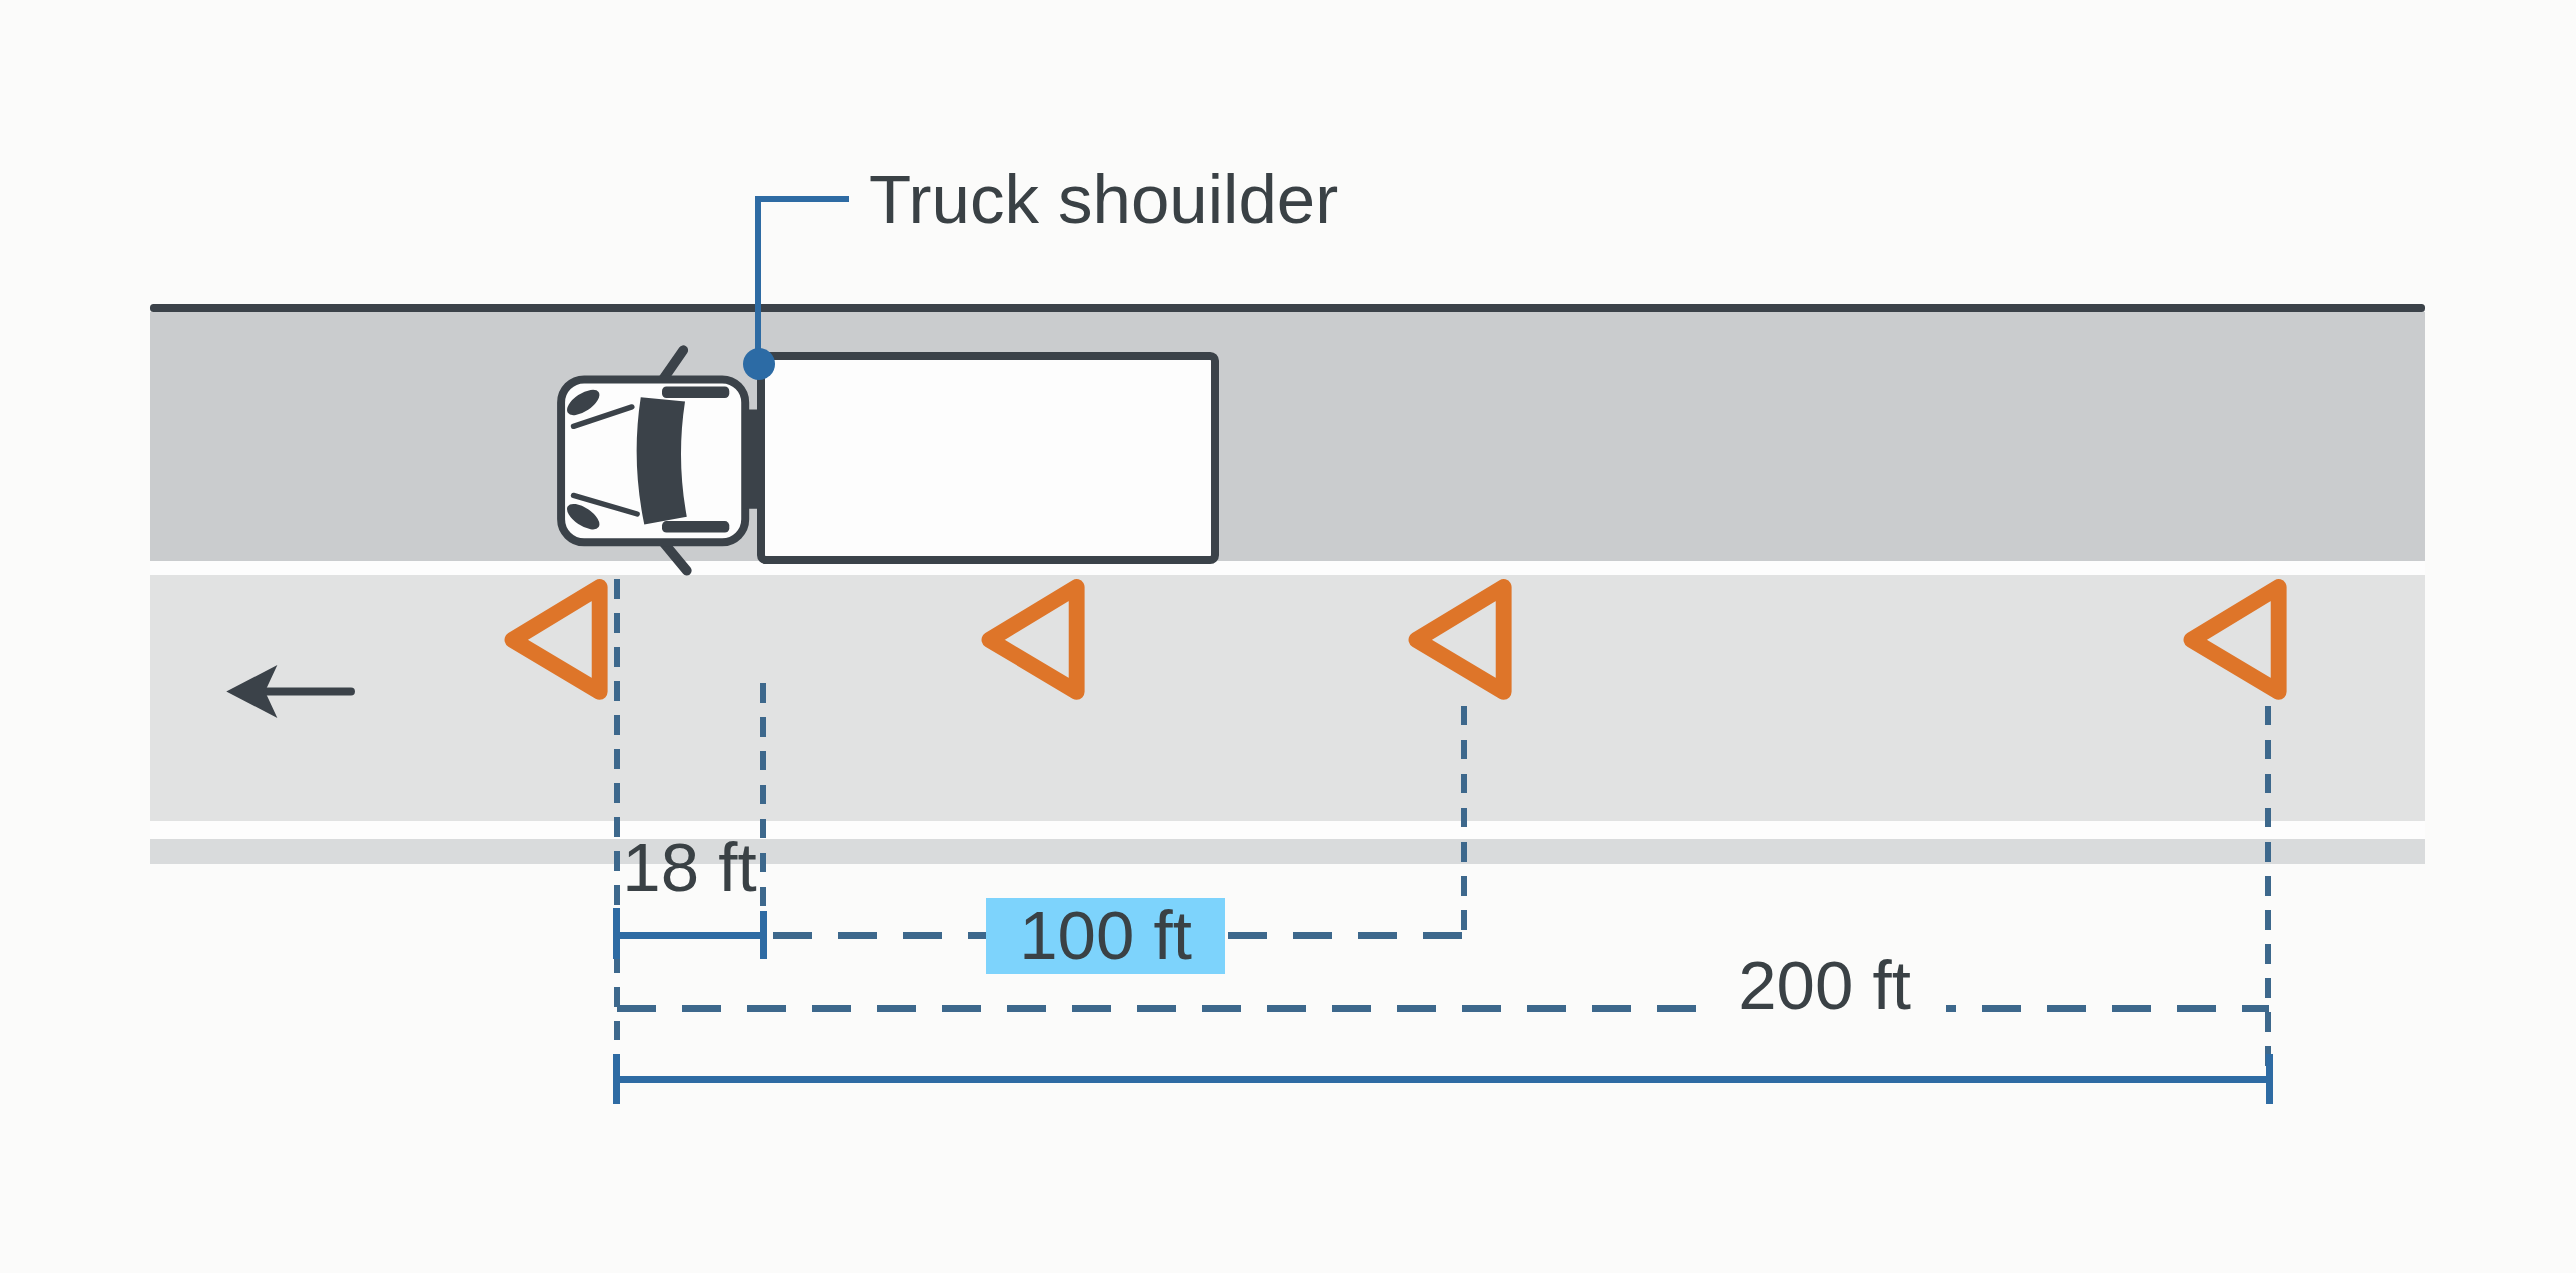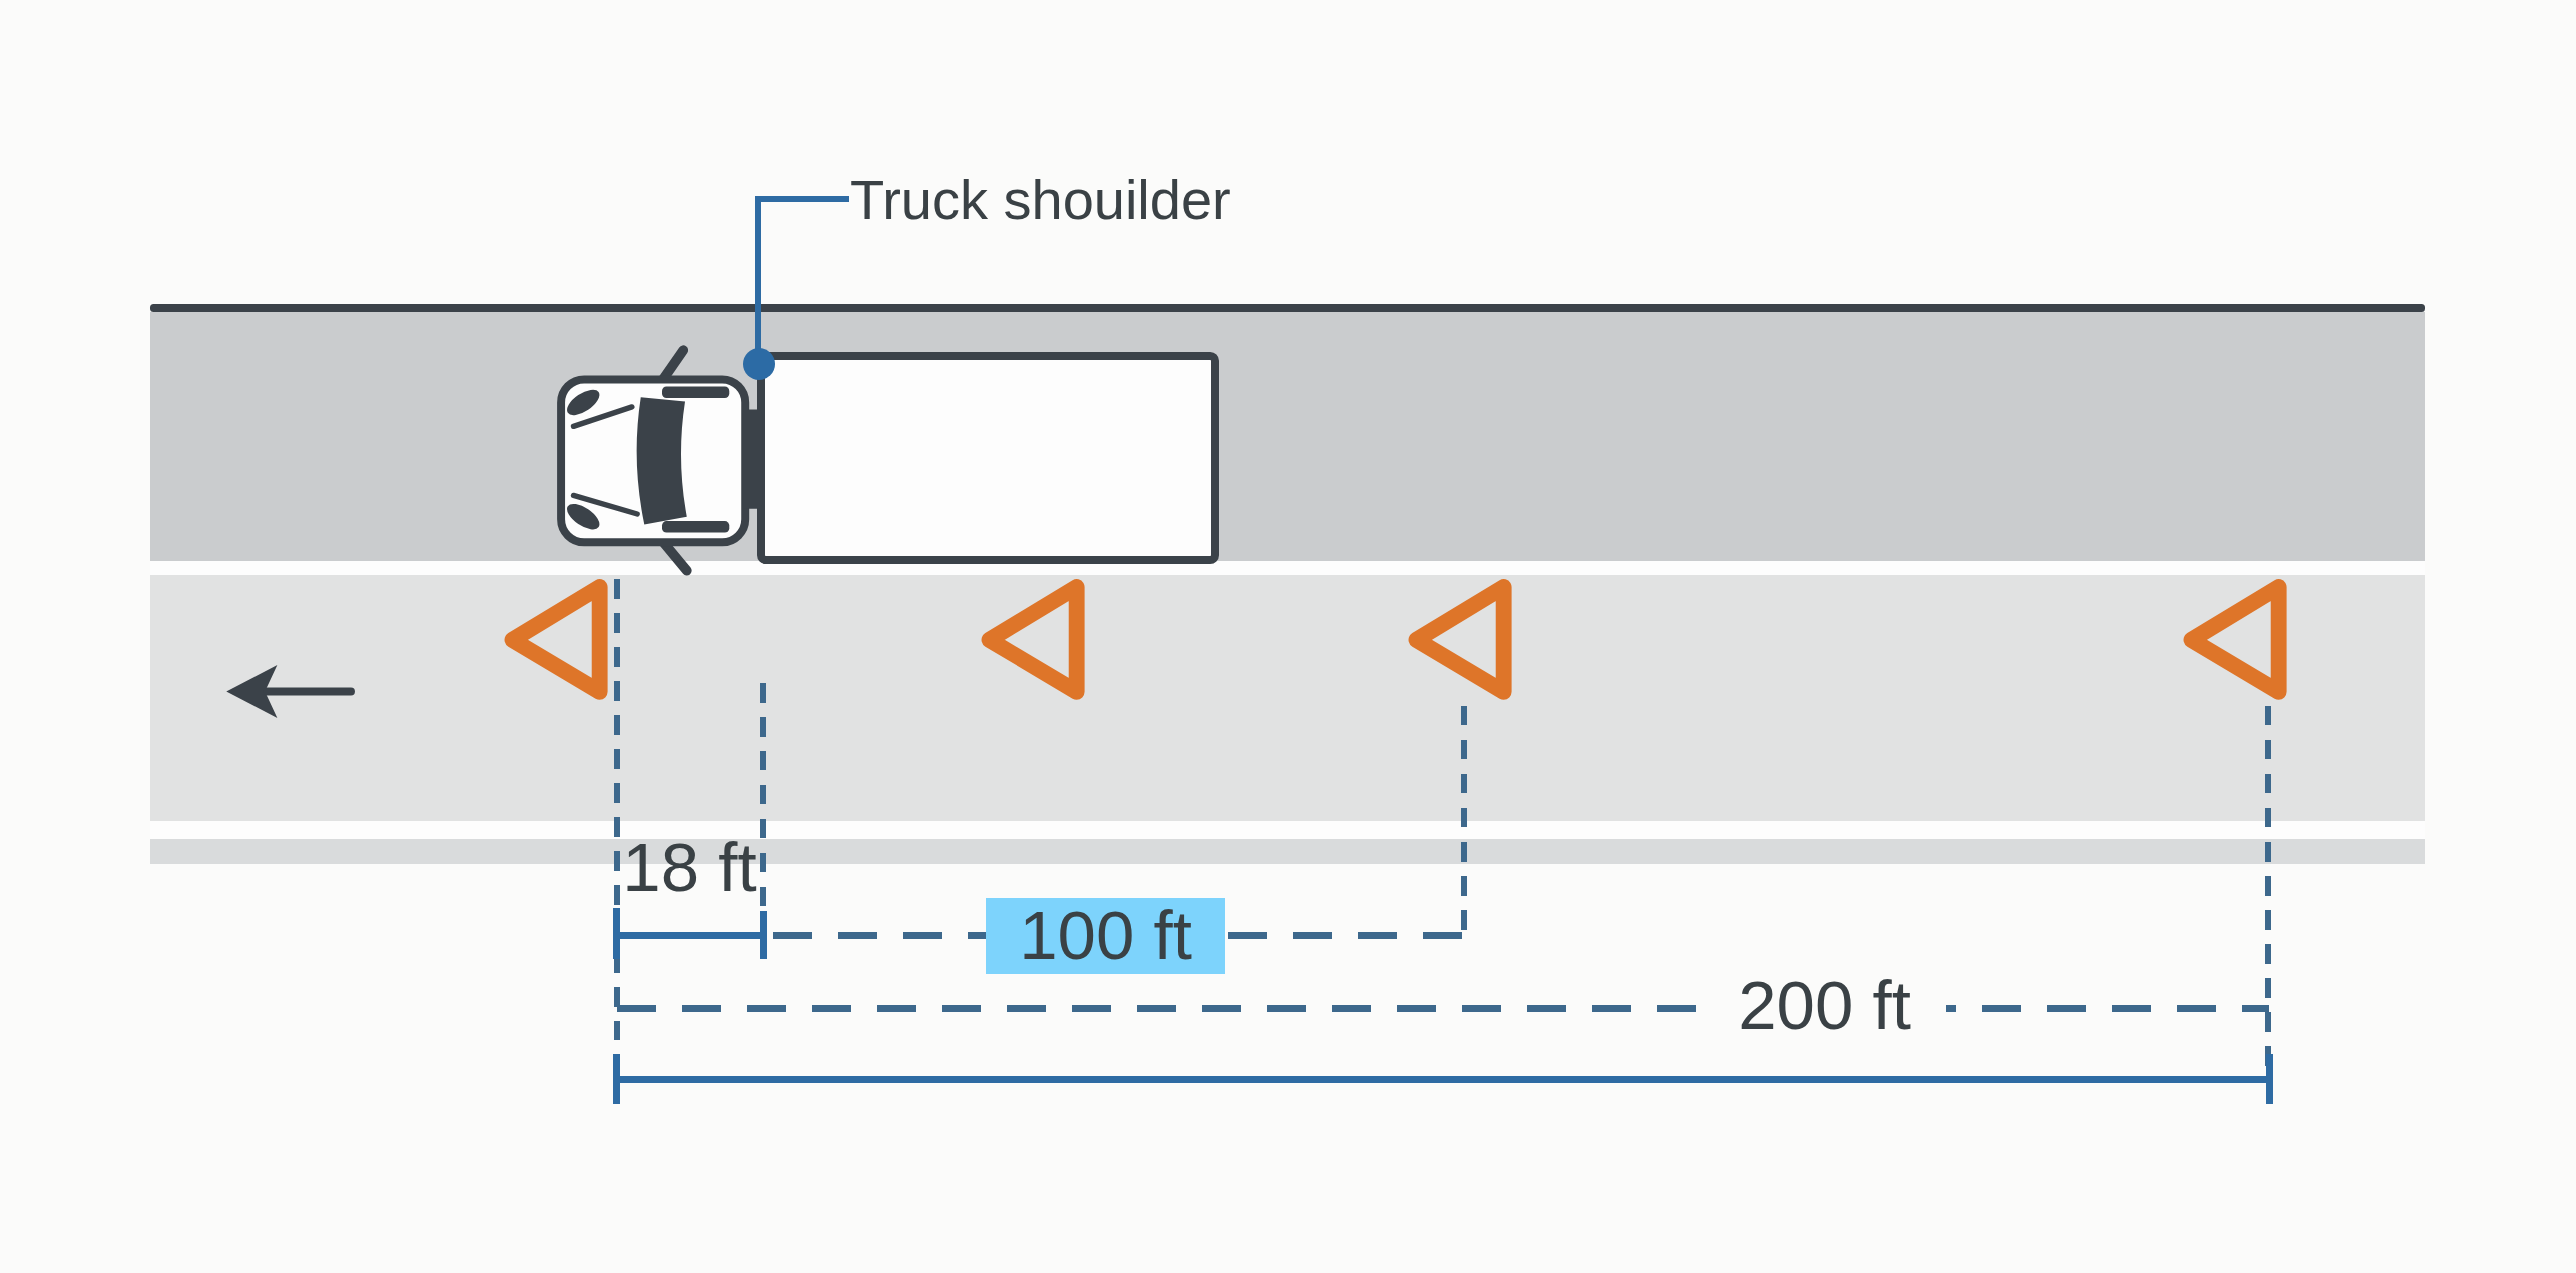"Truck shouilder" .callout-label { font-size: 56px -> 69px; left: 850px -> 869px }
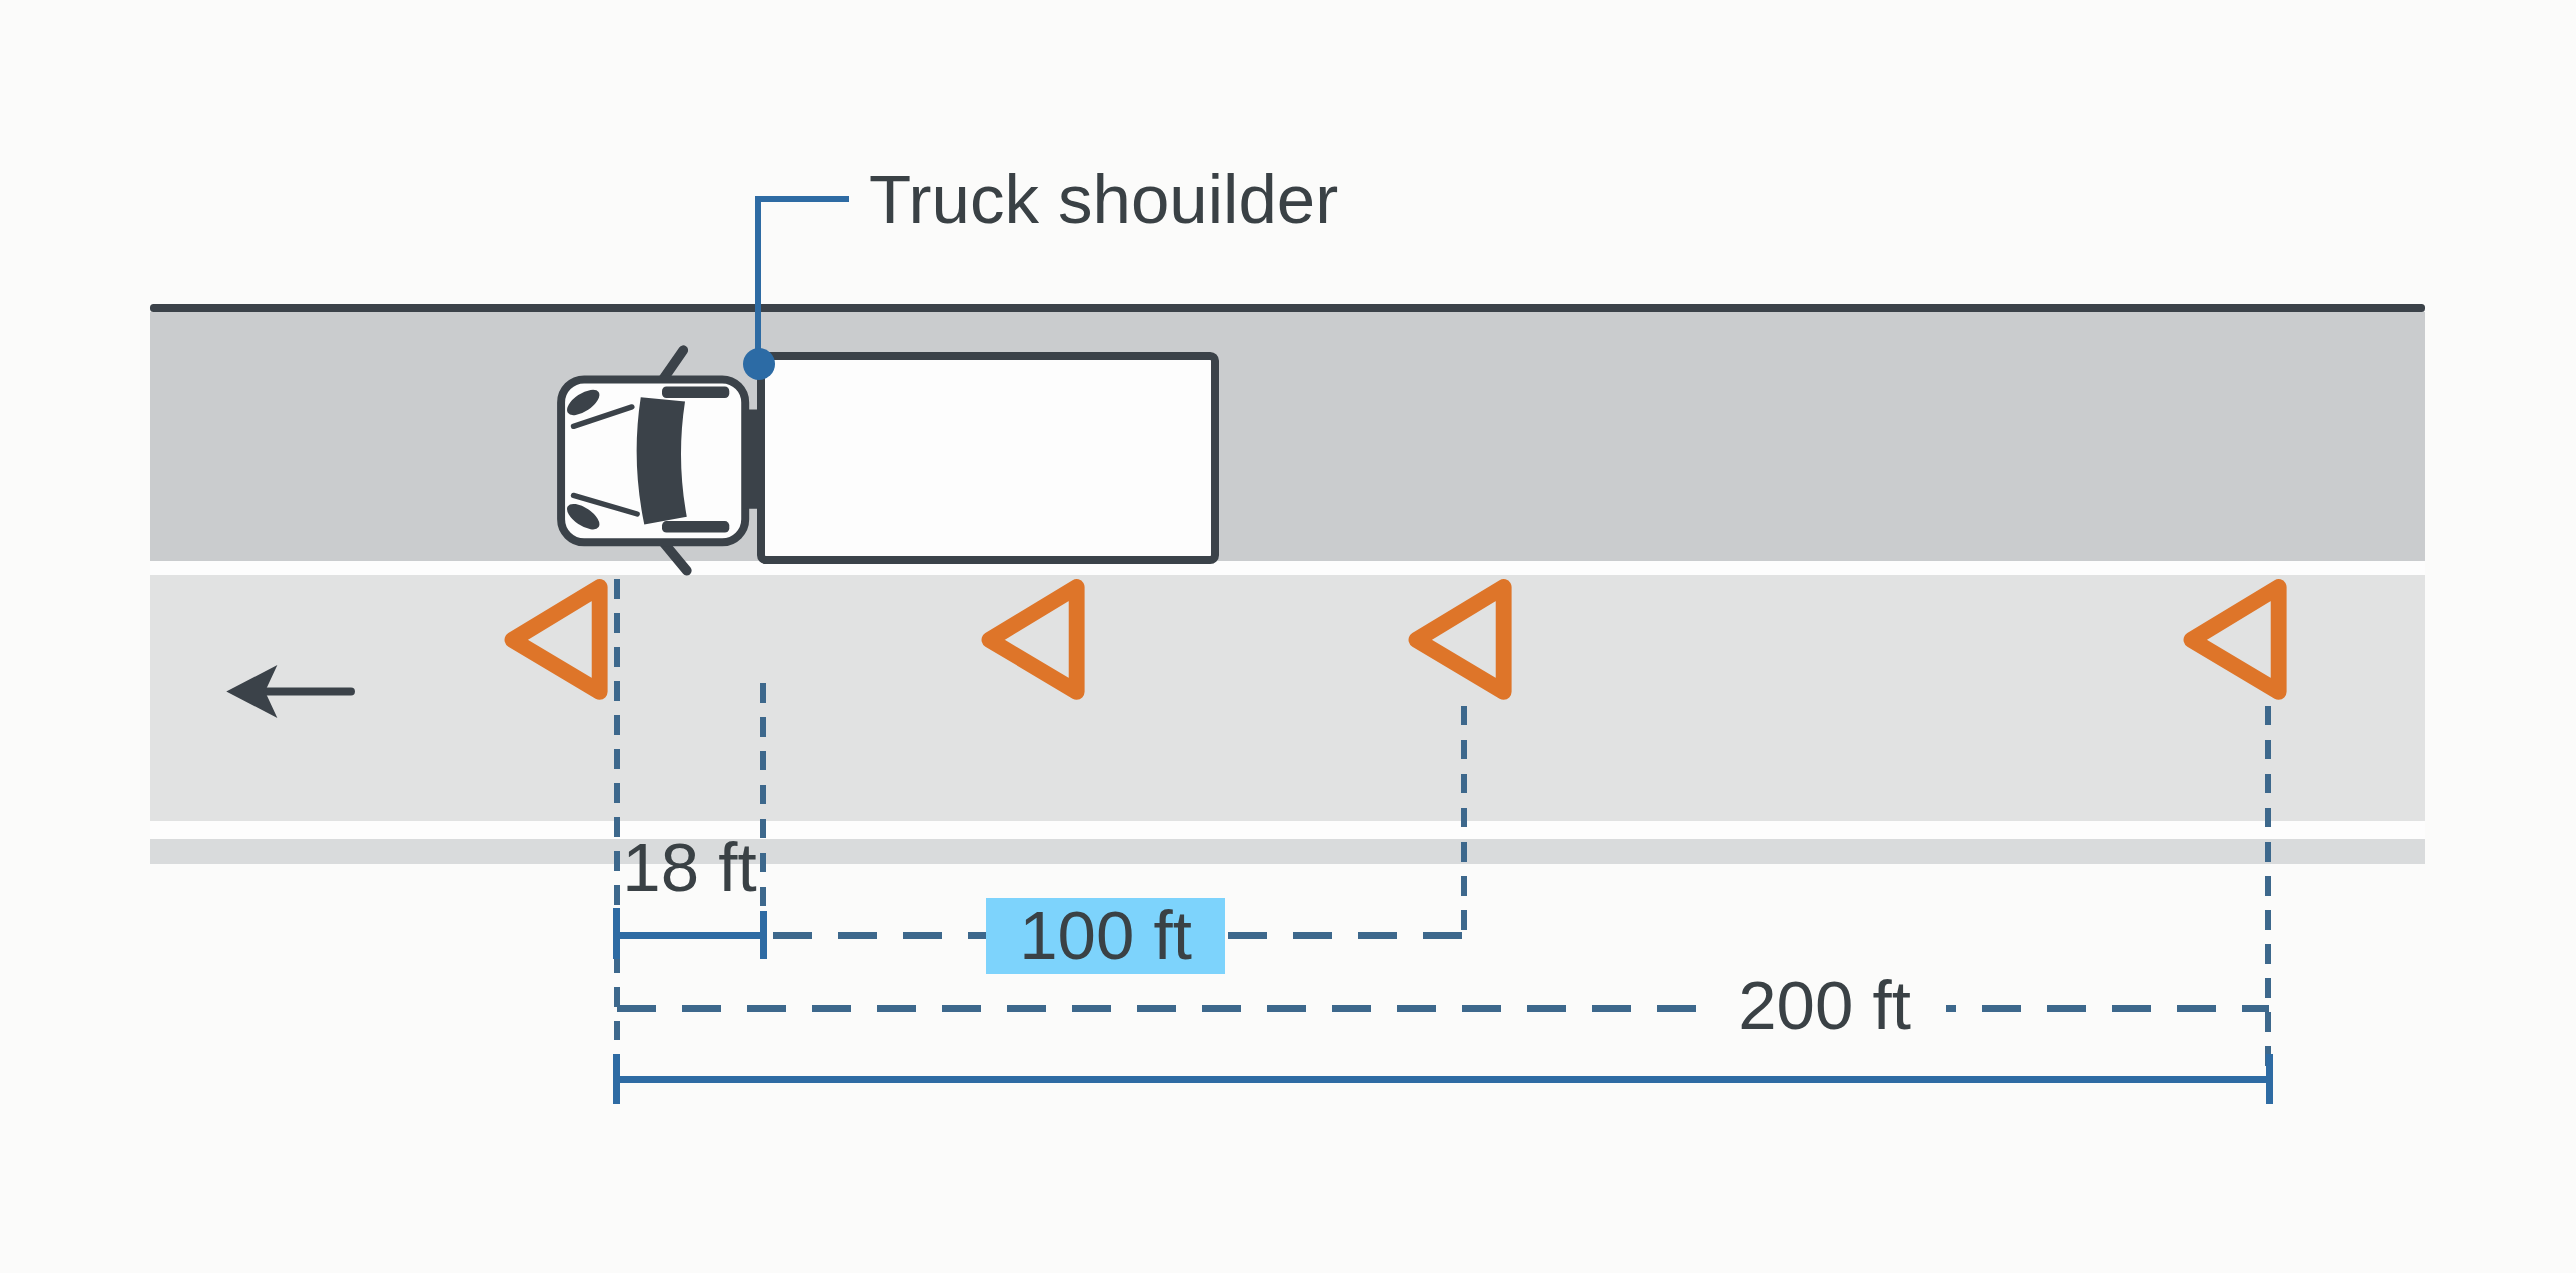"200 ft" .label-200 { top: 968px -> 948px }
